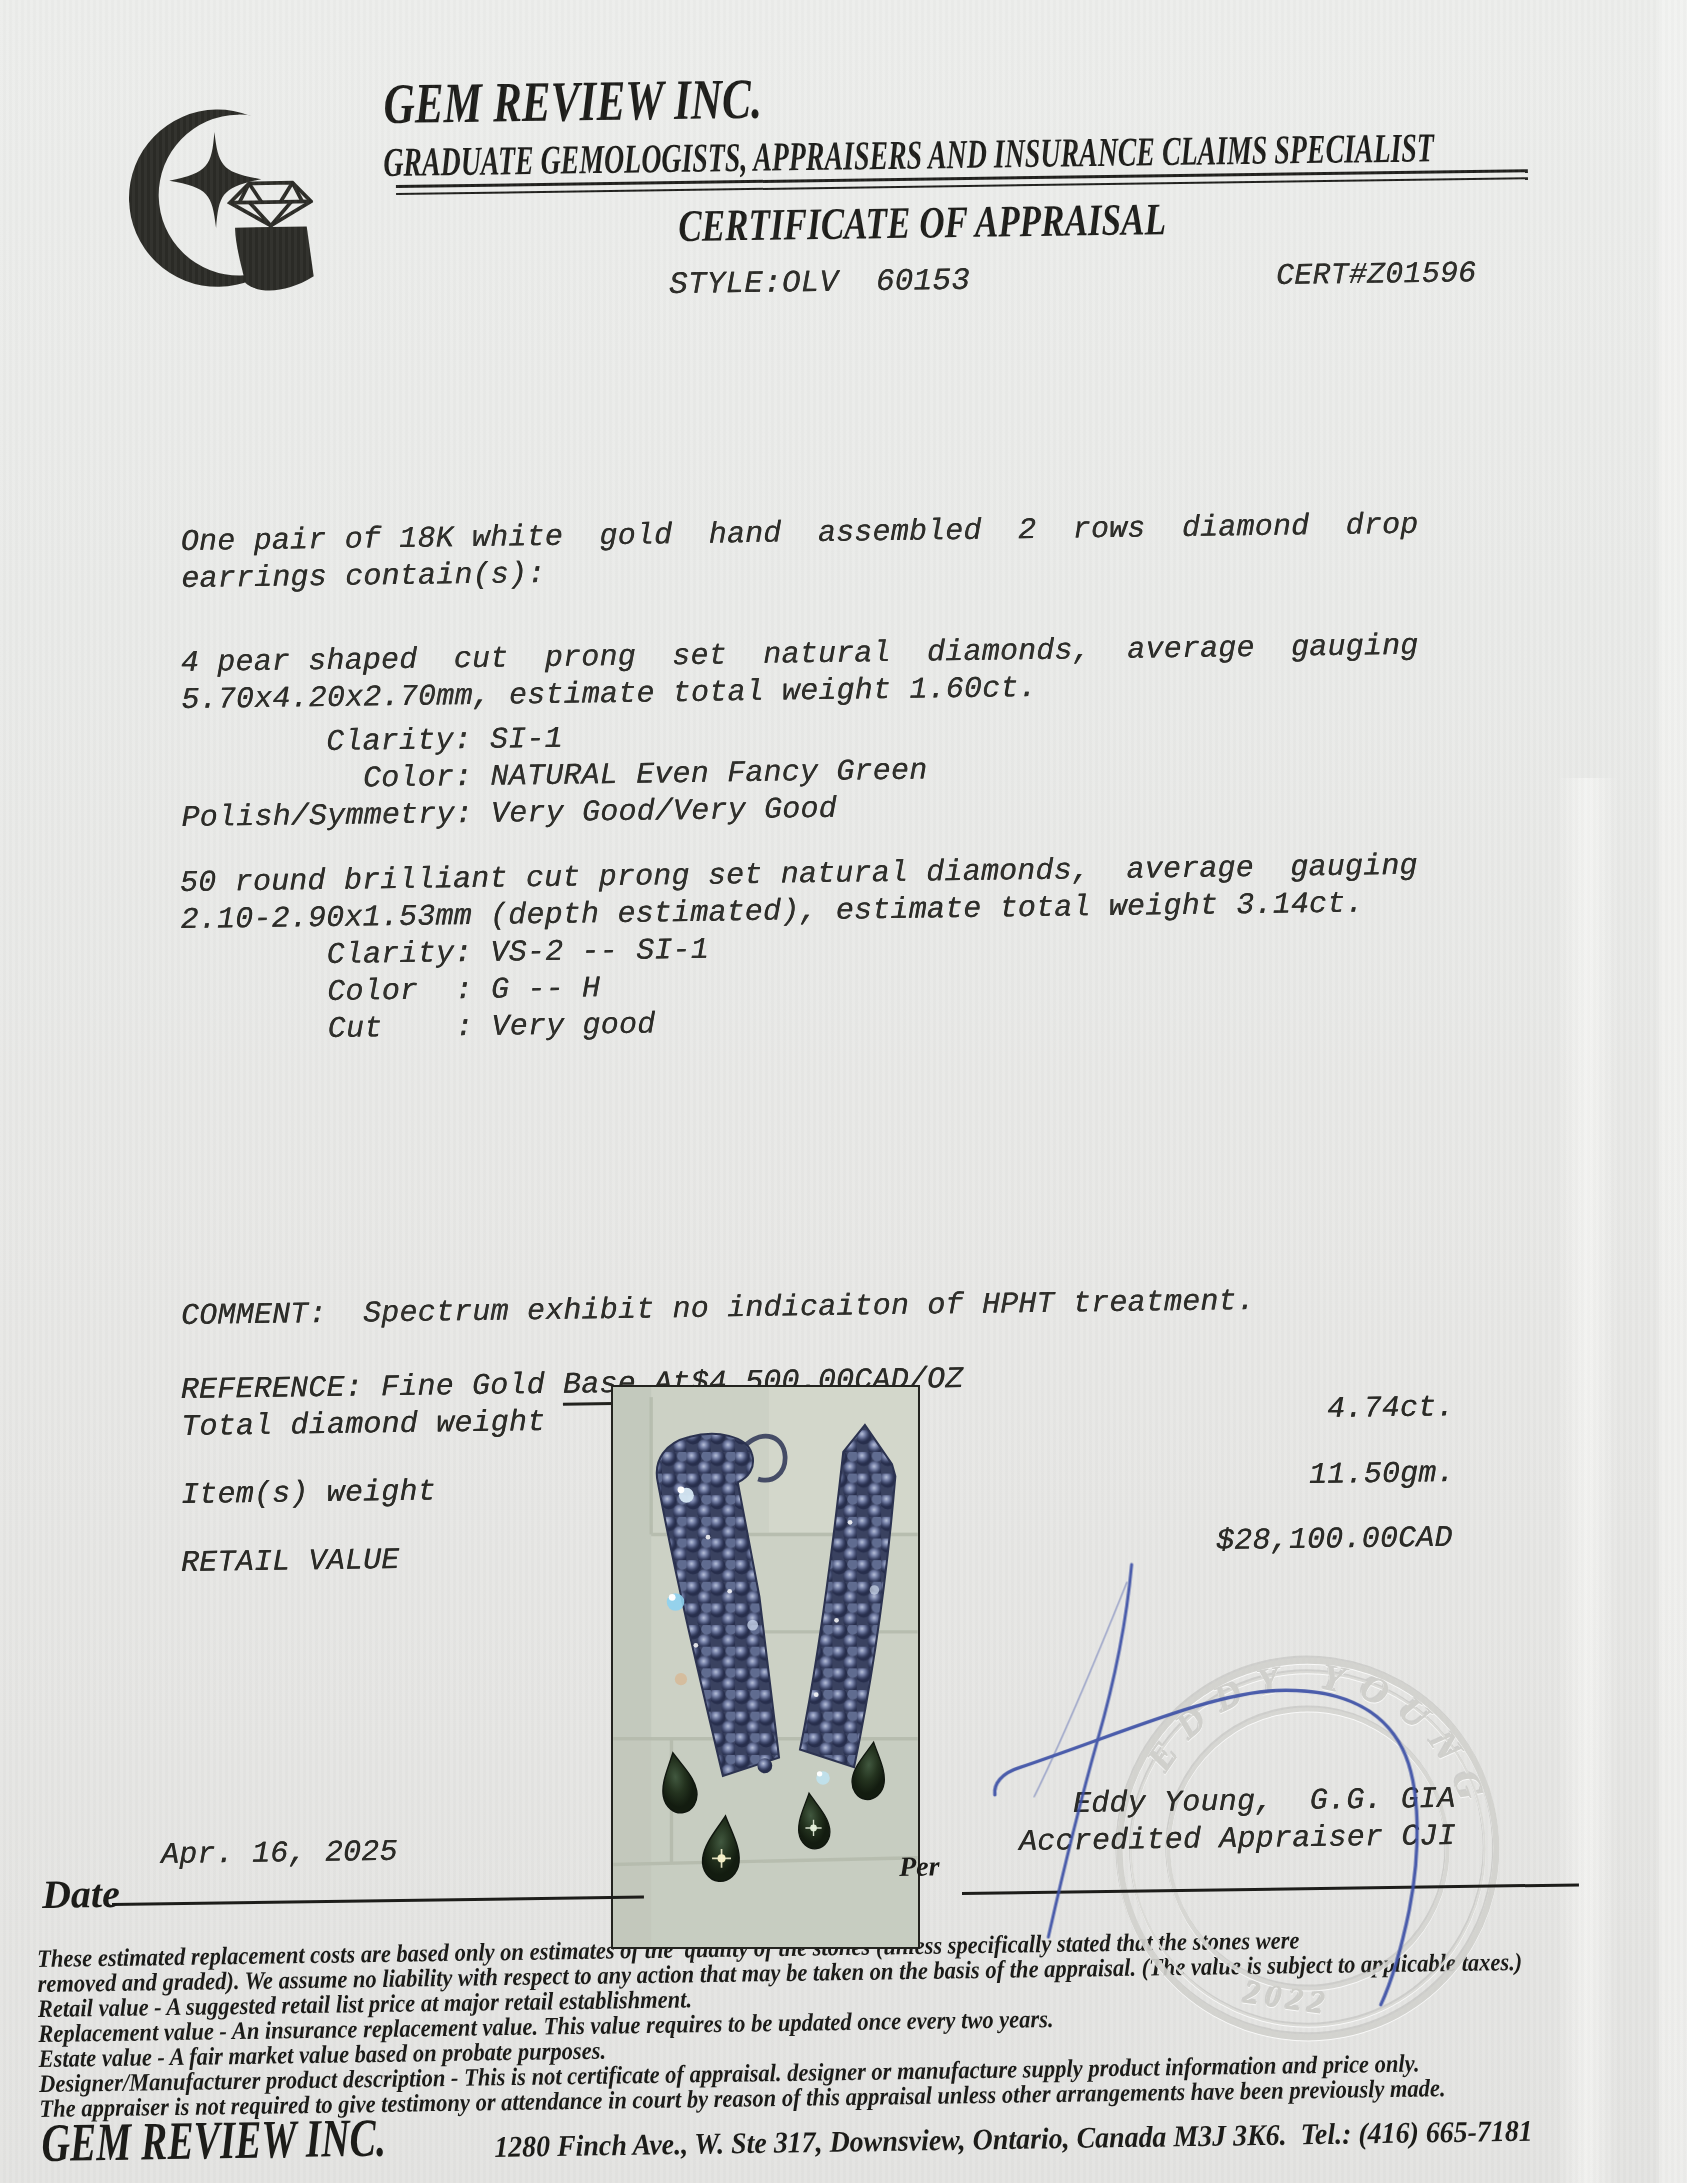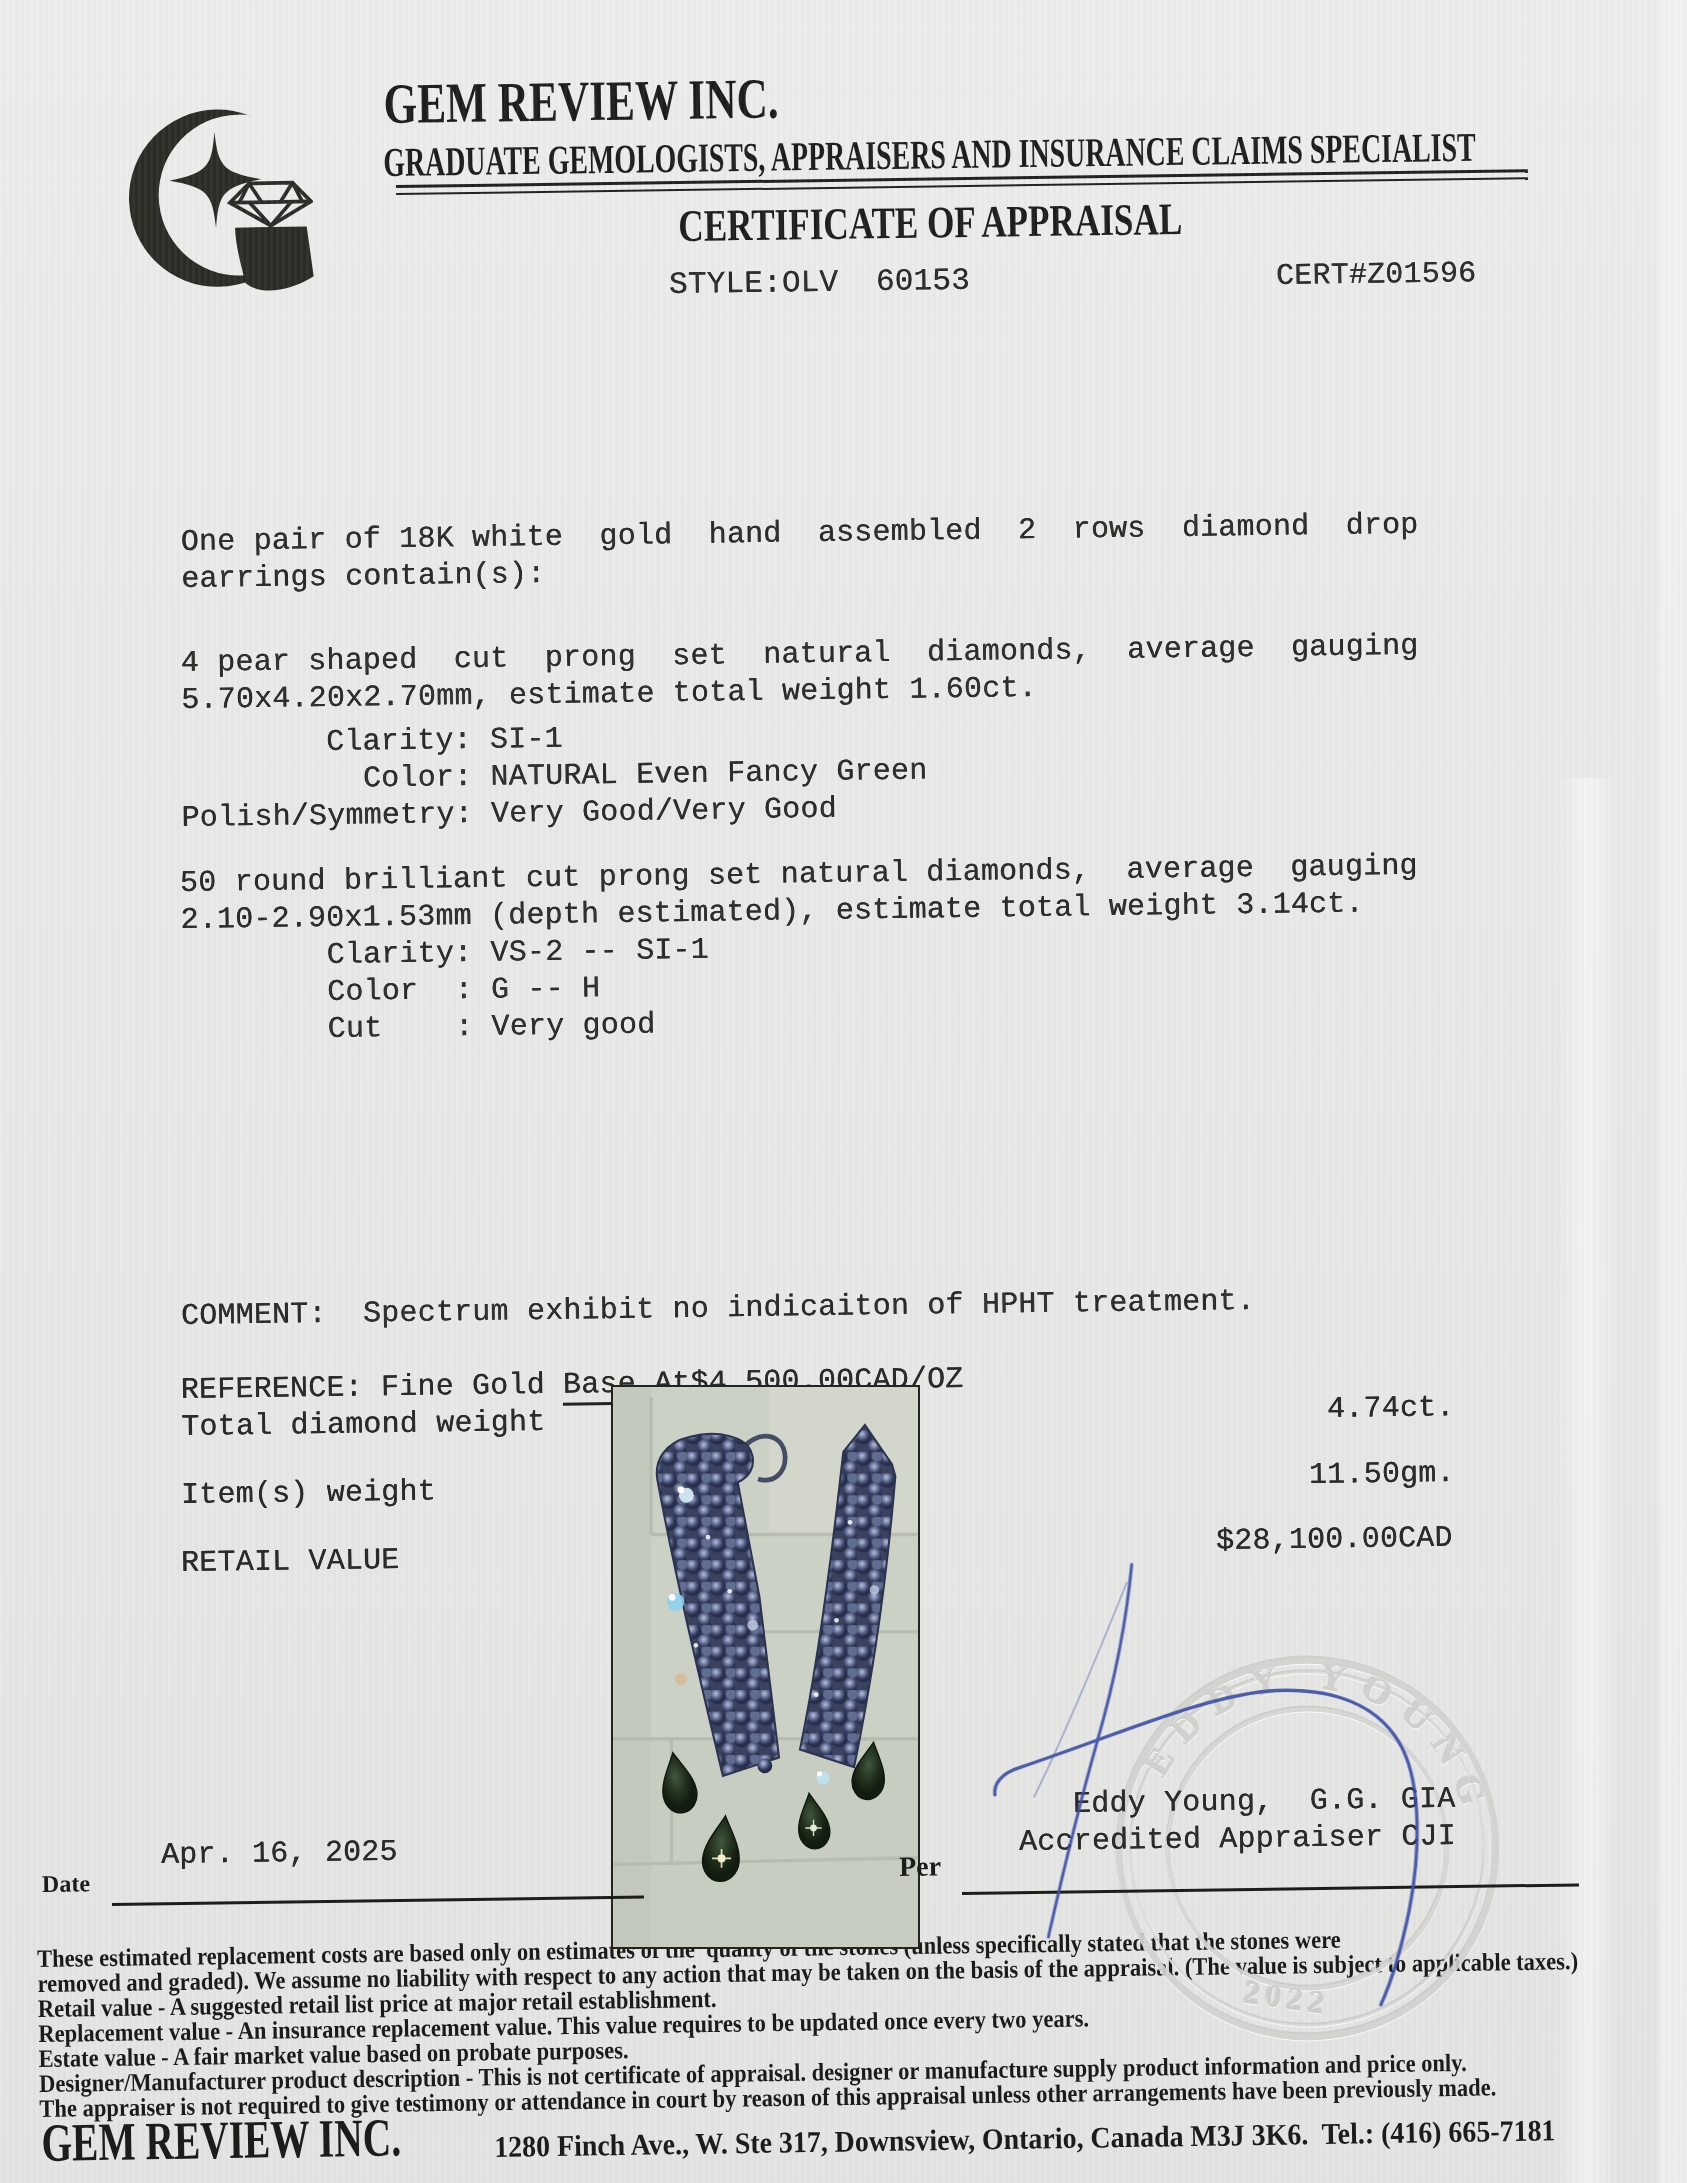"REFERENCE: Fine Gold Base" .page { font-style: none -> italic }
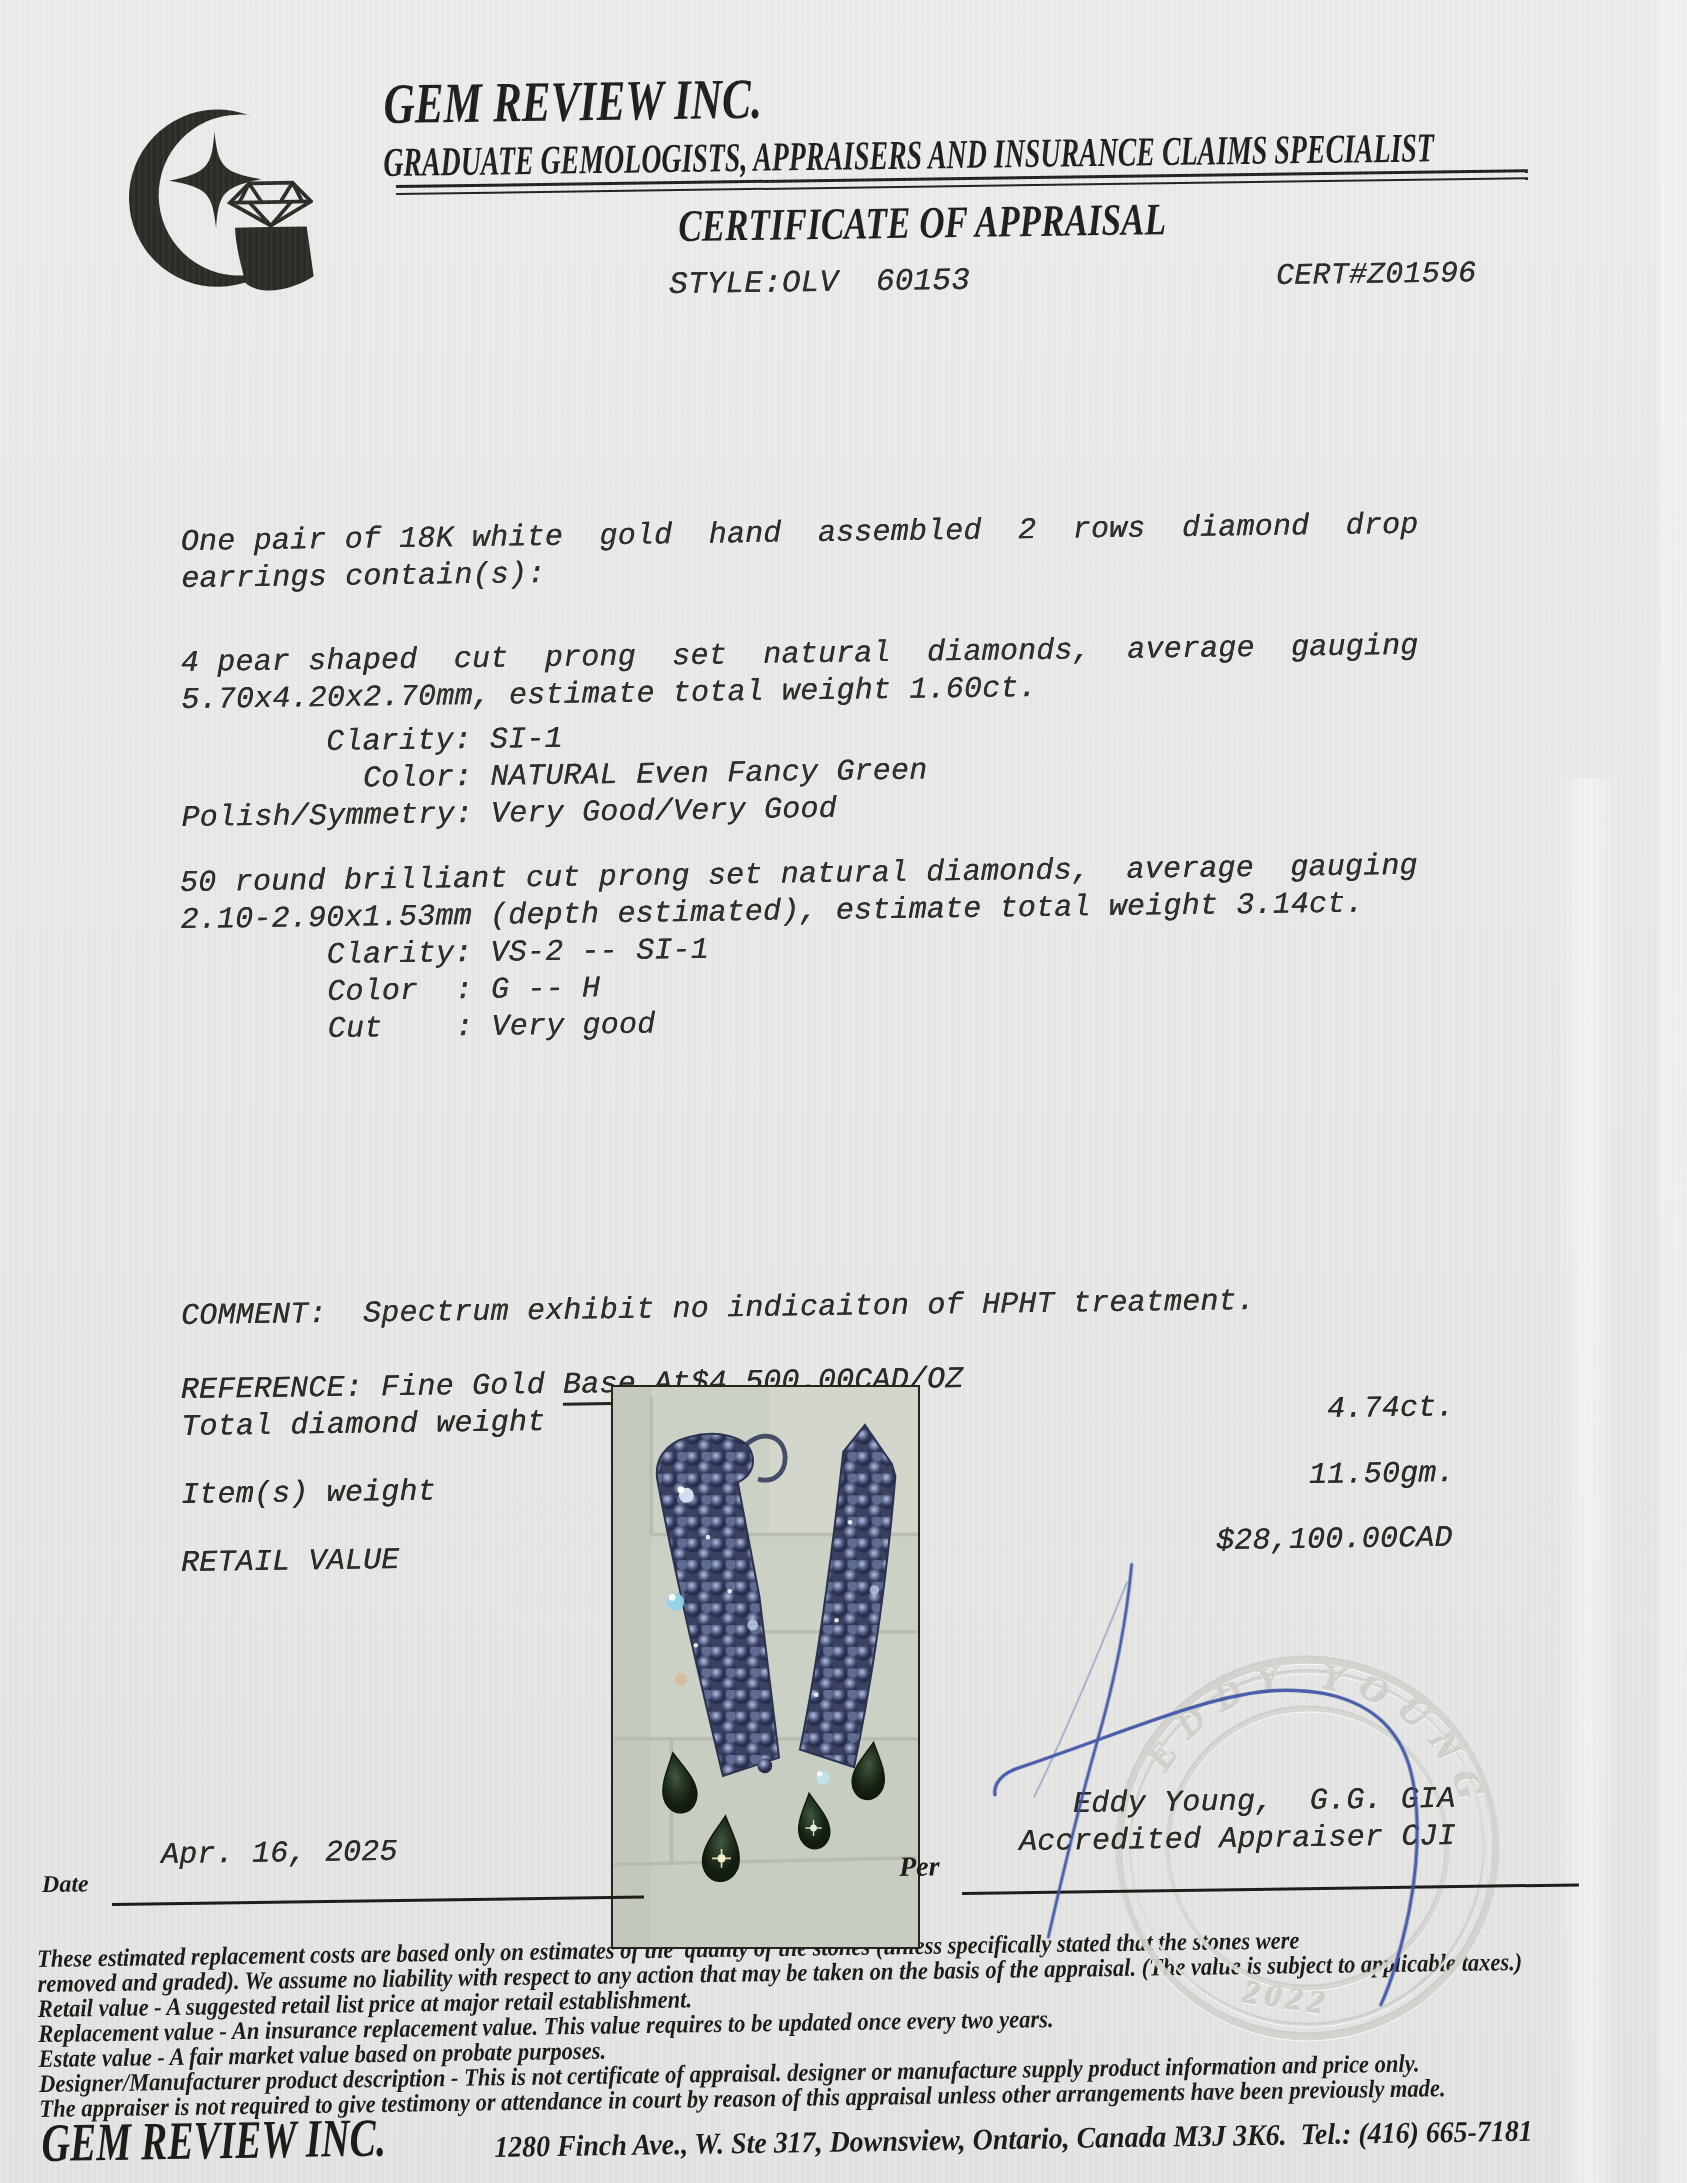"Date" div.abs { font-size: 24px -> 40px }
